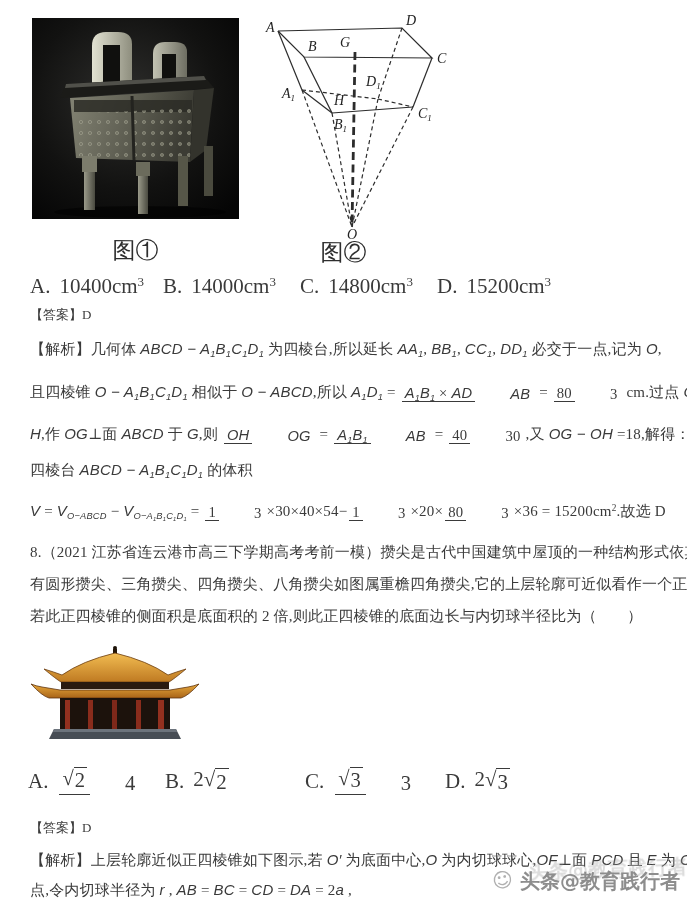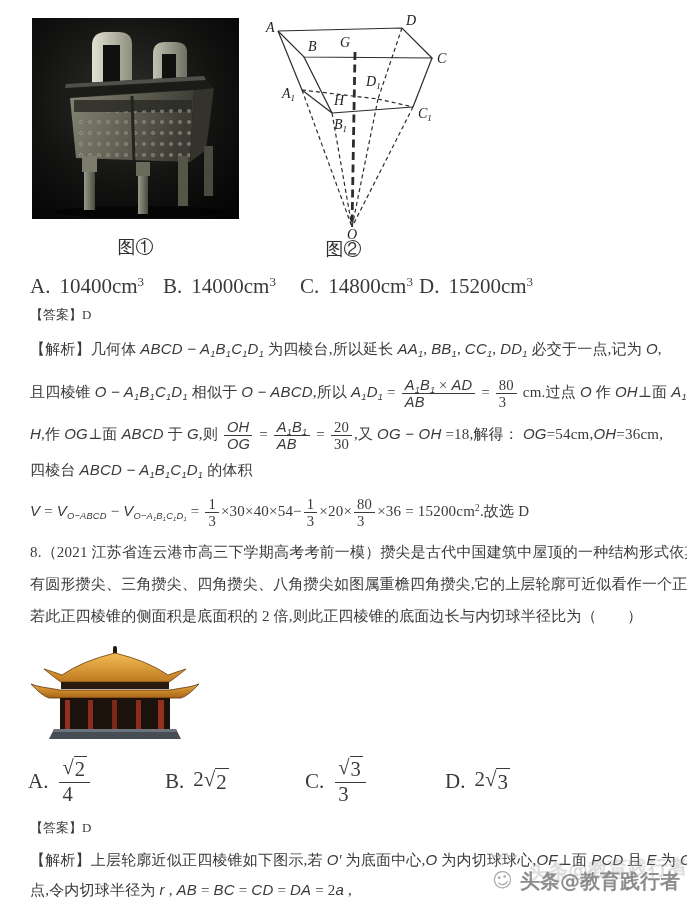"图①" .caption { font-size: 18px -> 23px }
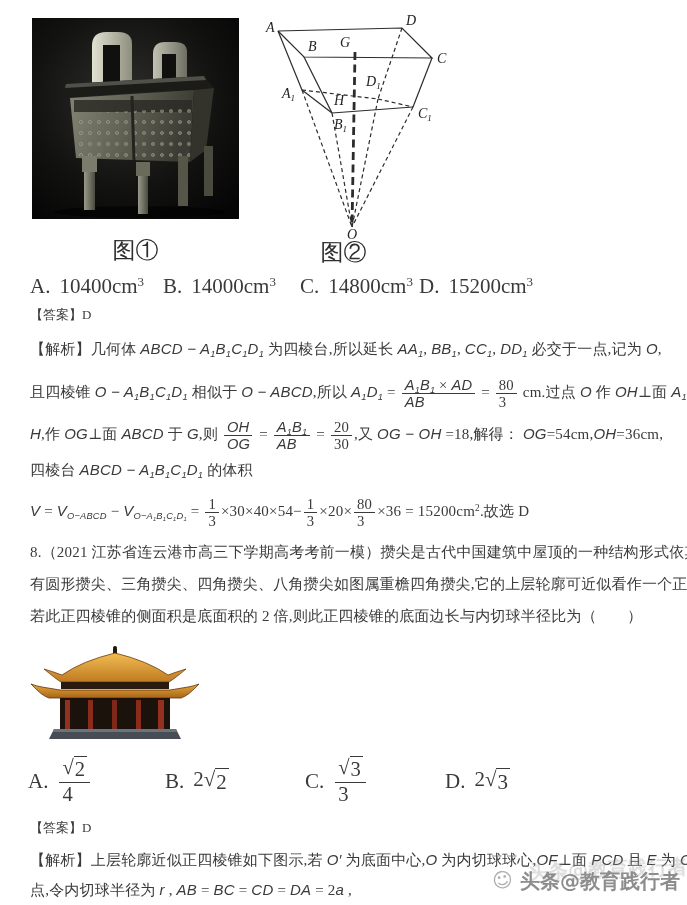"D. 15200cm3" span.opt { left: 419px -> 437px }
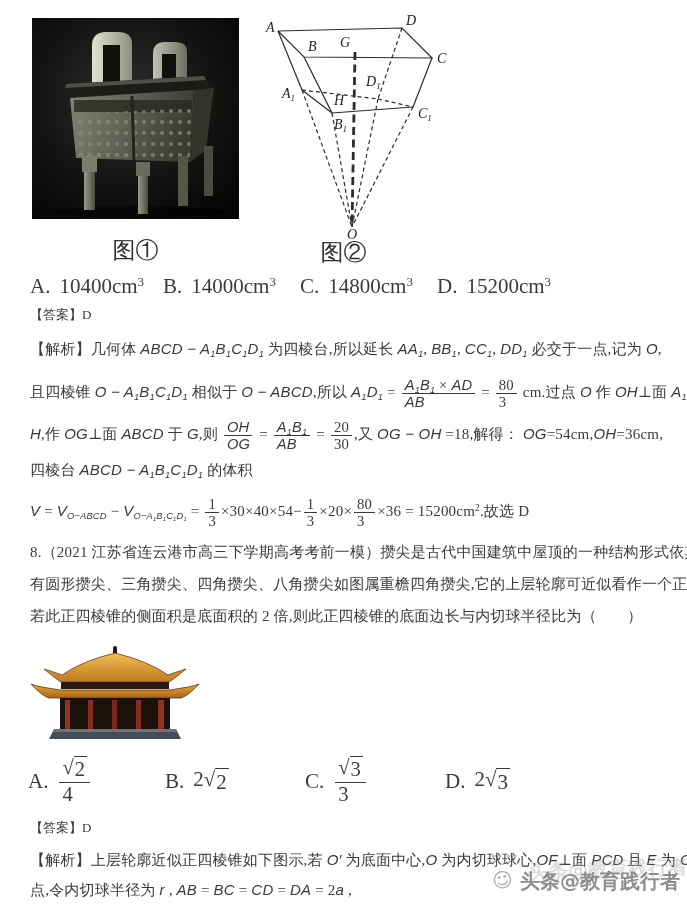"A1B1 × AD" .frac { align-items: flex-start -> flex-end; flex-direction: column -> row; gap: none -> 32px }
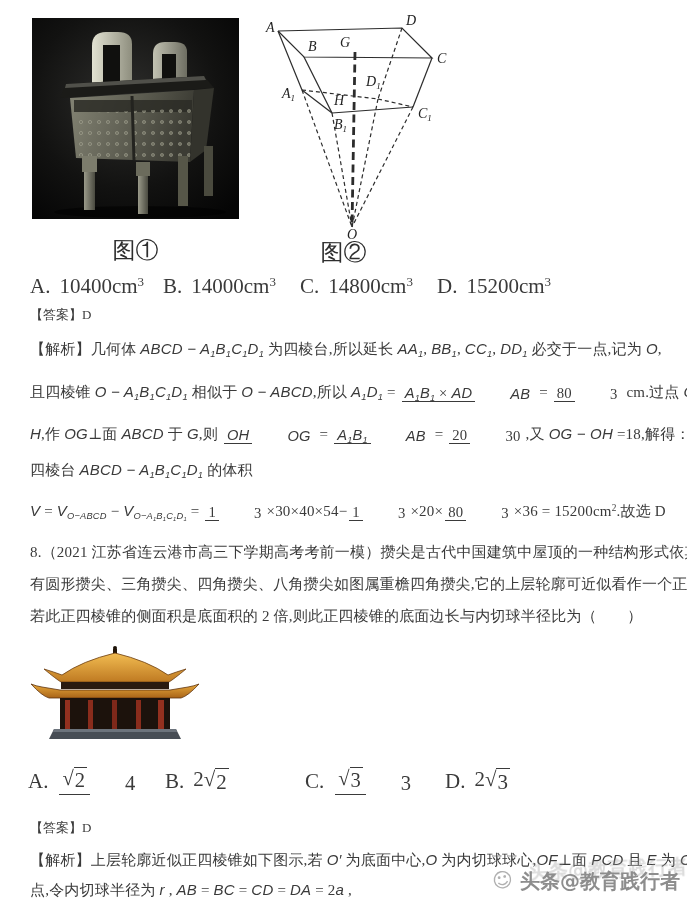"20" span.fn { text: 20 -> 40 }
